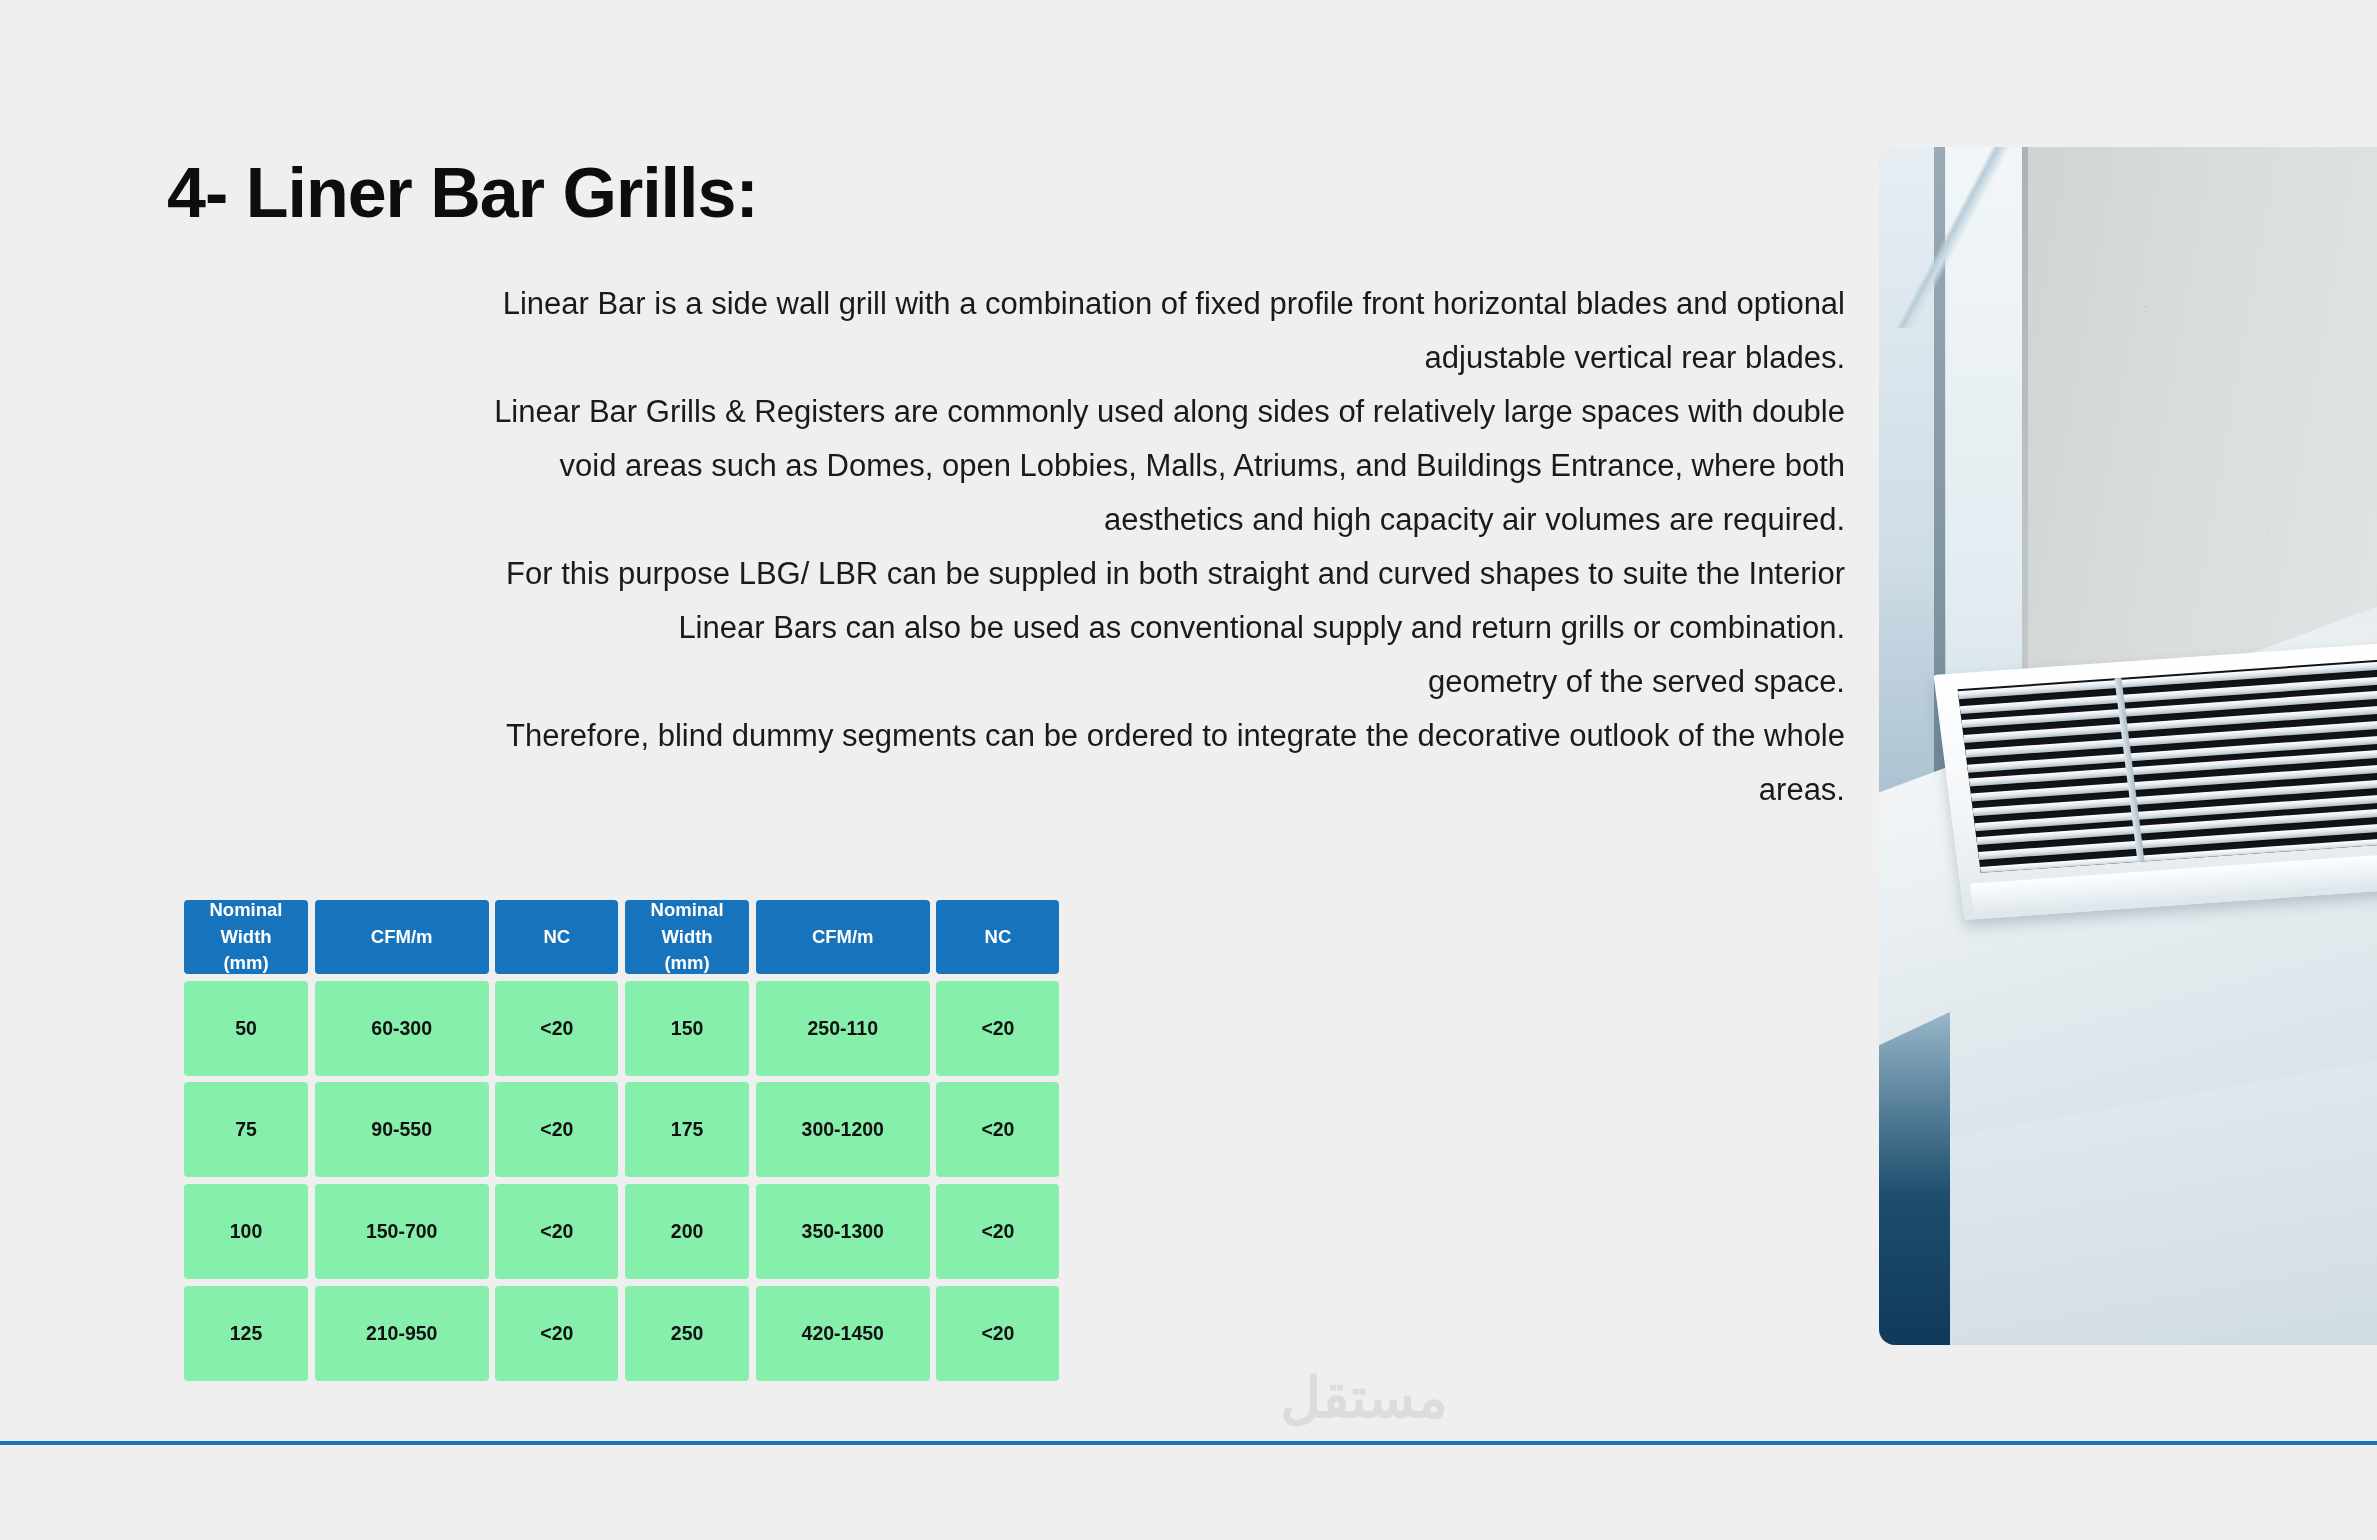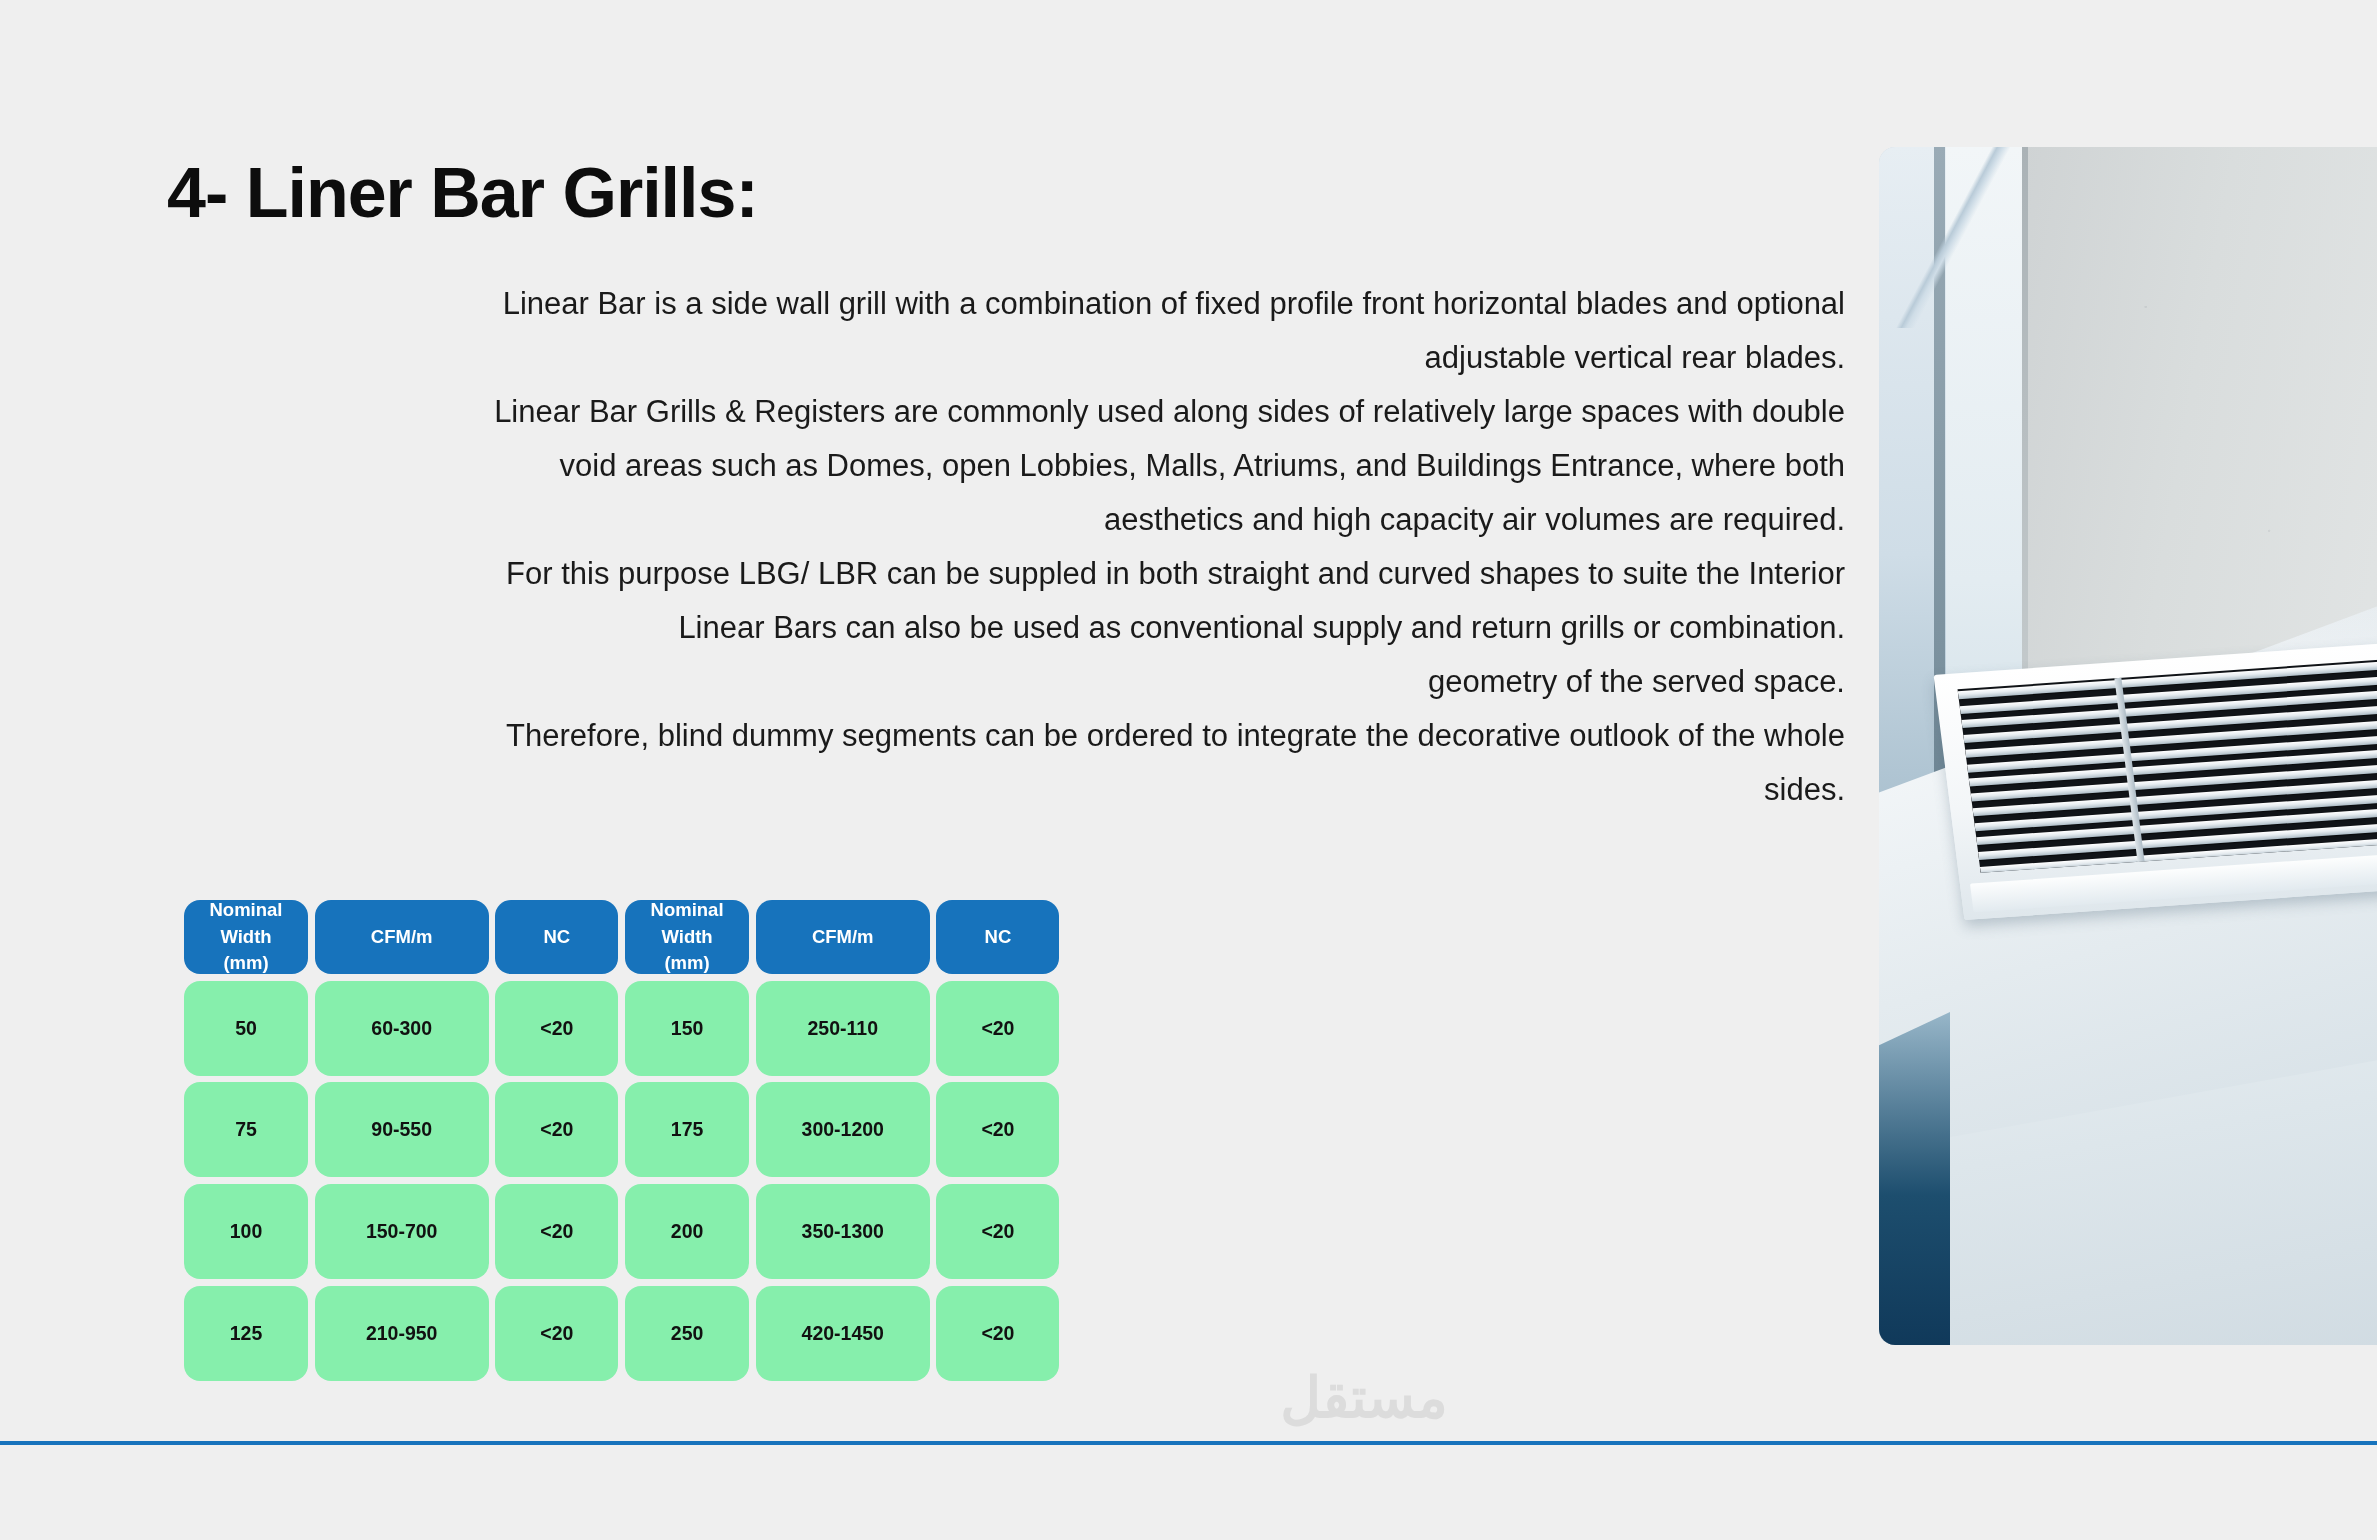"sides." p.body-line { text: sides -> areas }
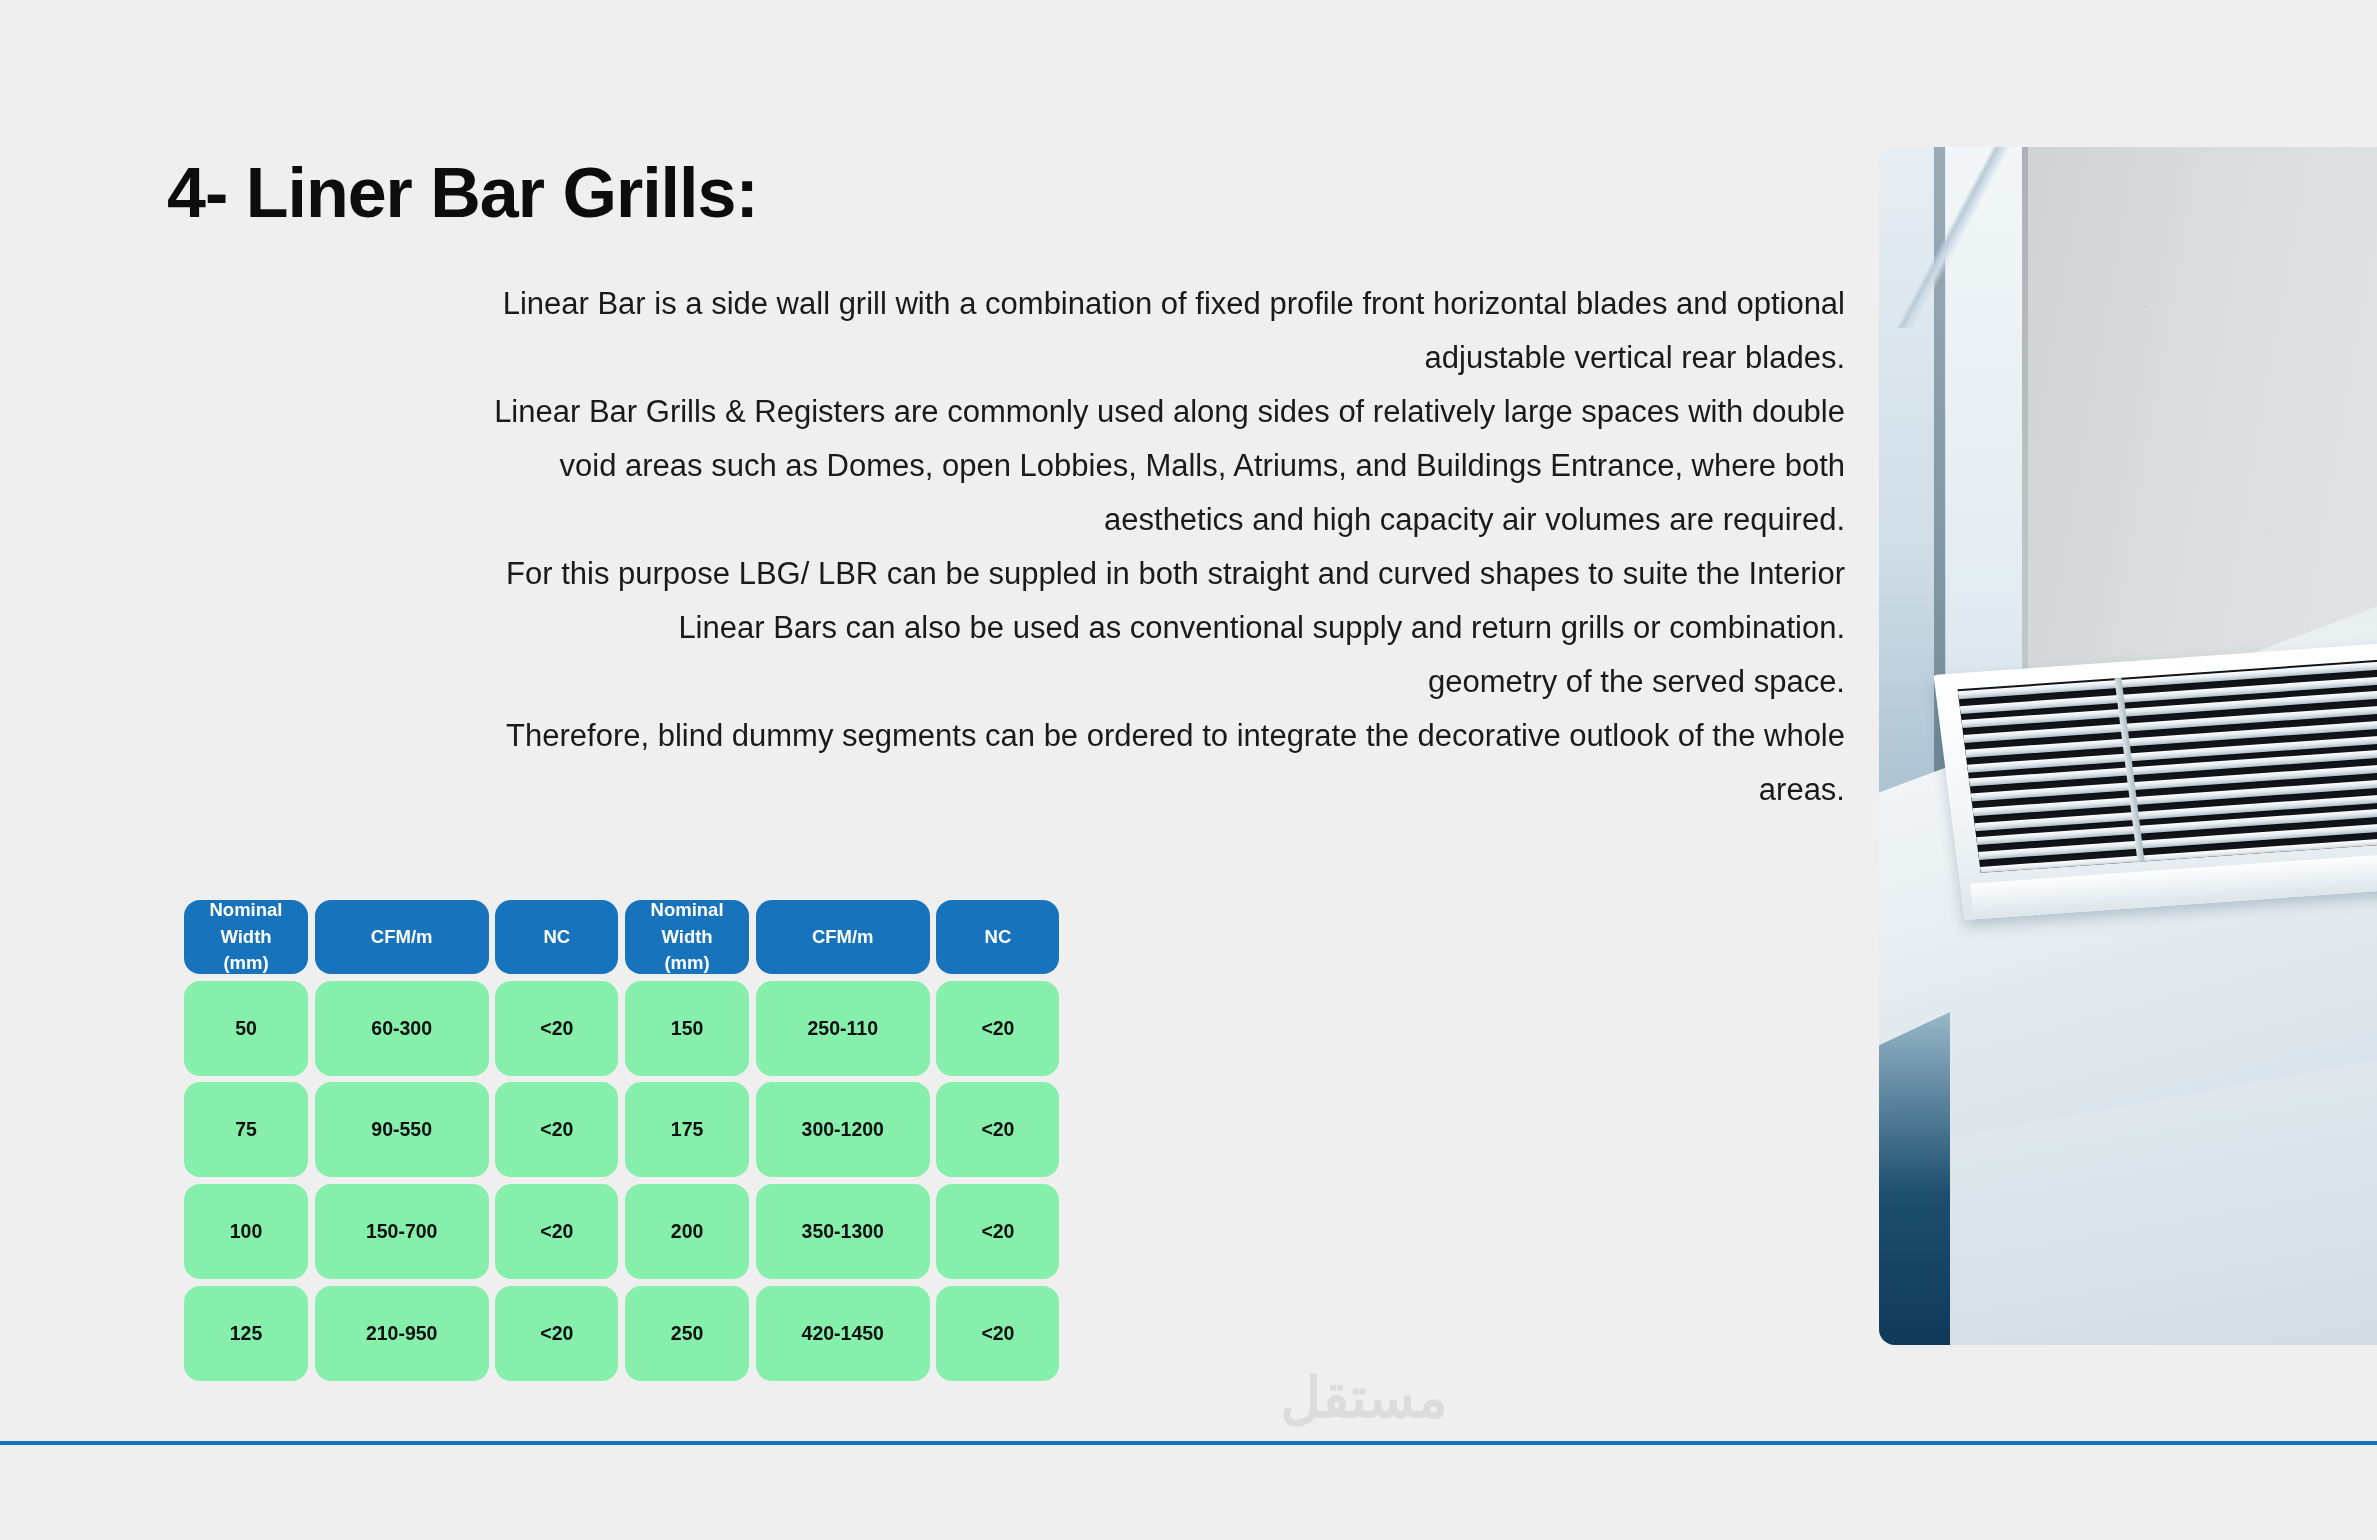"Nominal Width" .cell { border-radius: 16px -> 4px }
